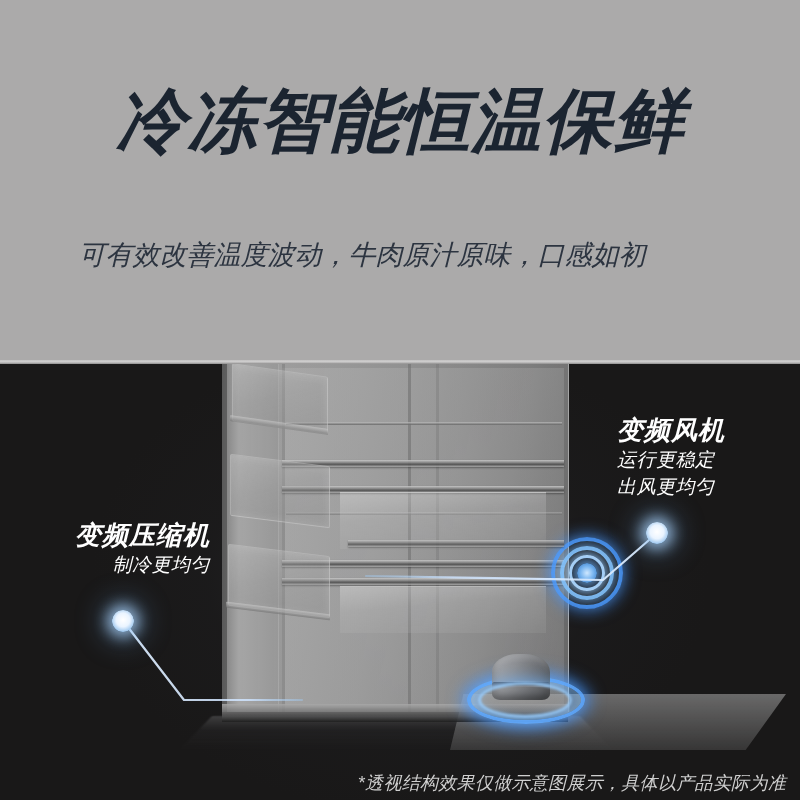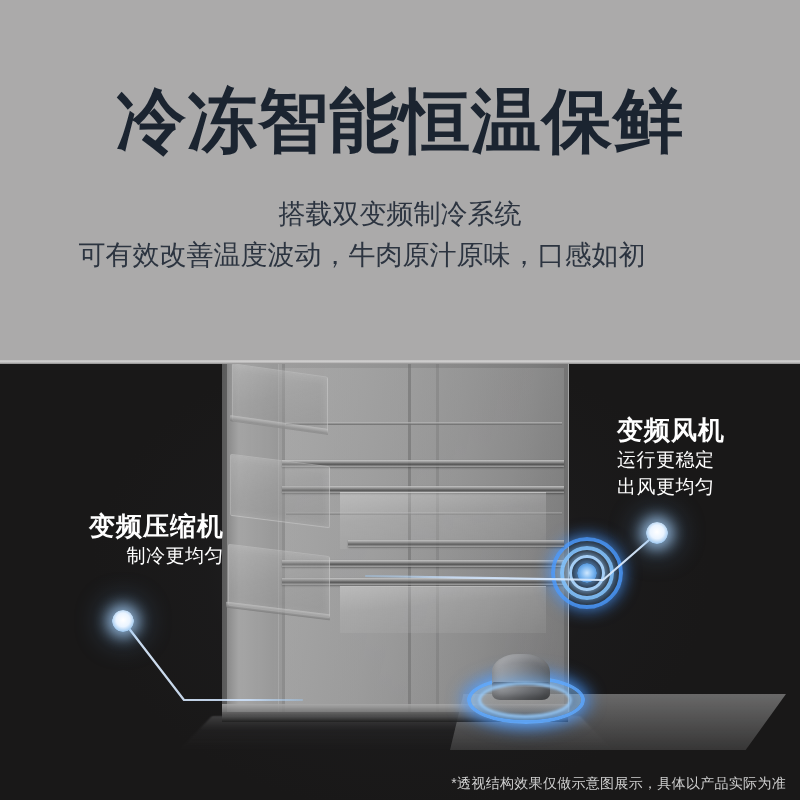"冷冻智能恒温保鲜" #page { font-style: none -> italic }
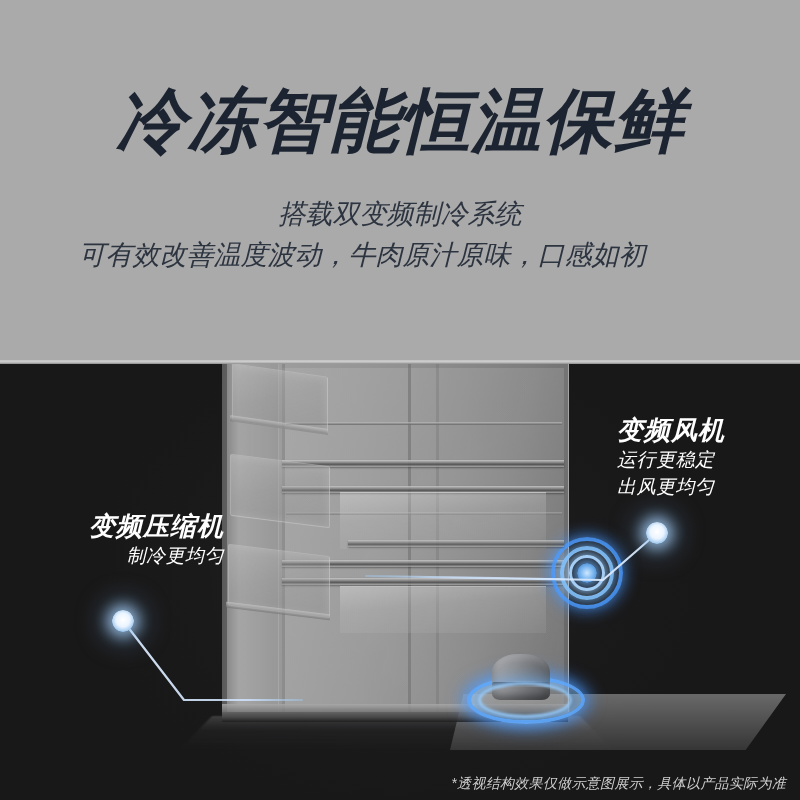"搭载双变频制冷系统" div.subline1 { html: <div>搭载双变频制冷系统</div> -> none }
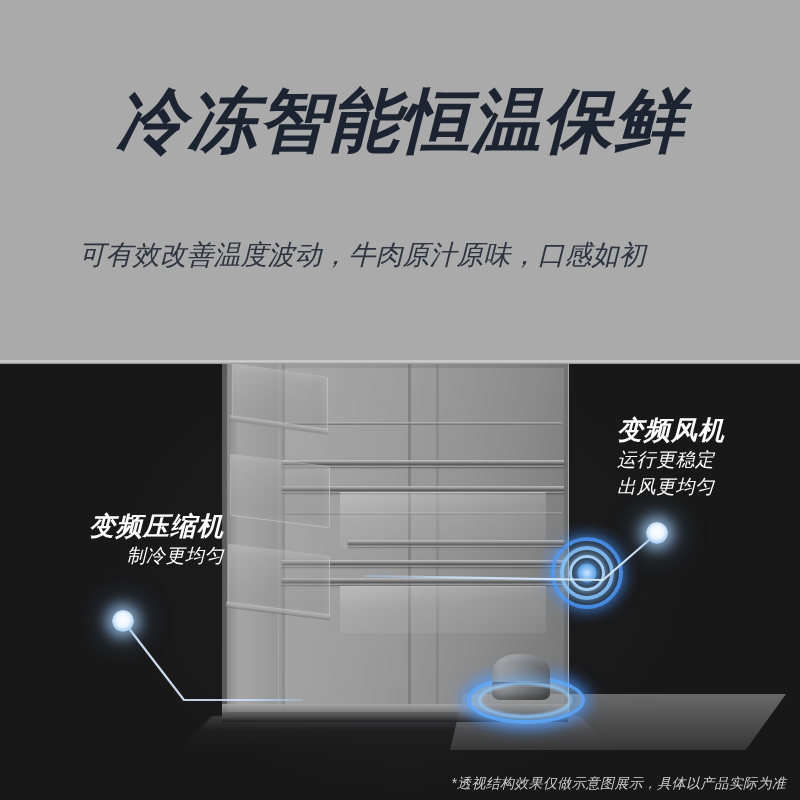"变频压缩机" div.callout { margin-left: 14px -> none; top: 146px -> 155px }
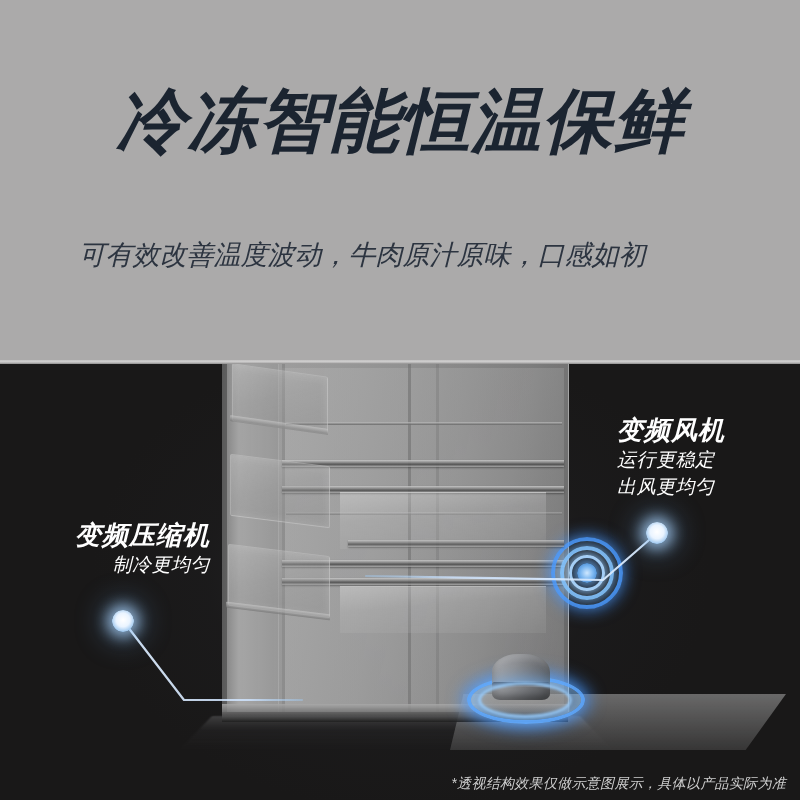"*透视结构效果仅做示意图展示，具体以产品实际为准" .footnote { font-size: 14px -> 18px }
